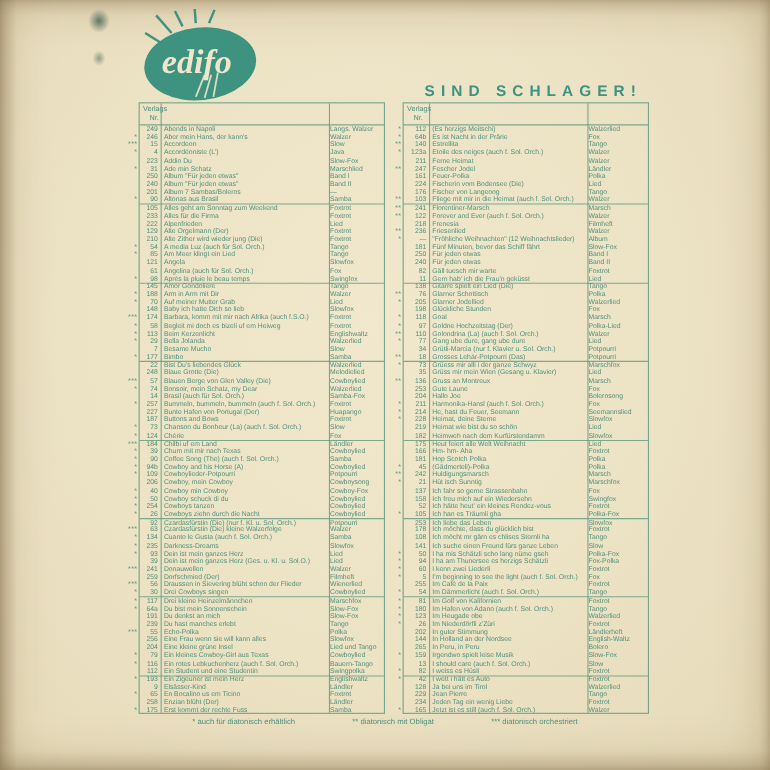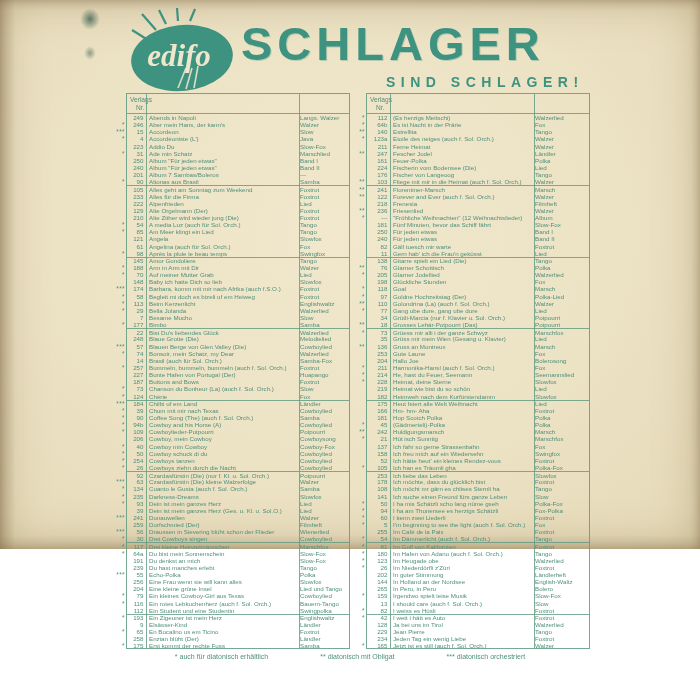"edifo" .paper { height: 549px -> 700px }
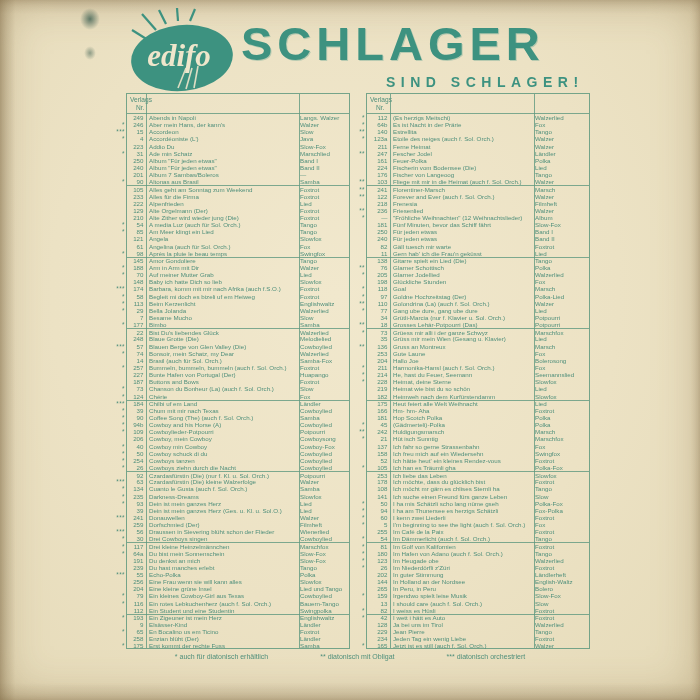"SCHLAGER" div.brand-title { html: <div>SCHLAGER</div> -> none }
